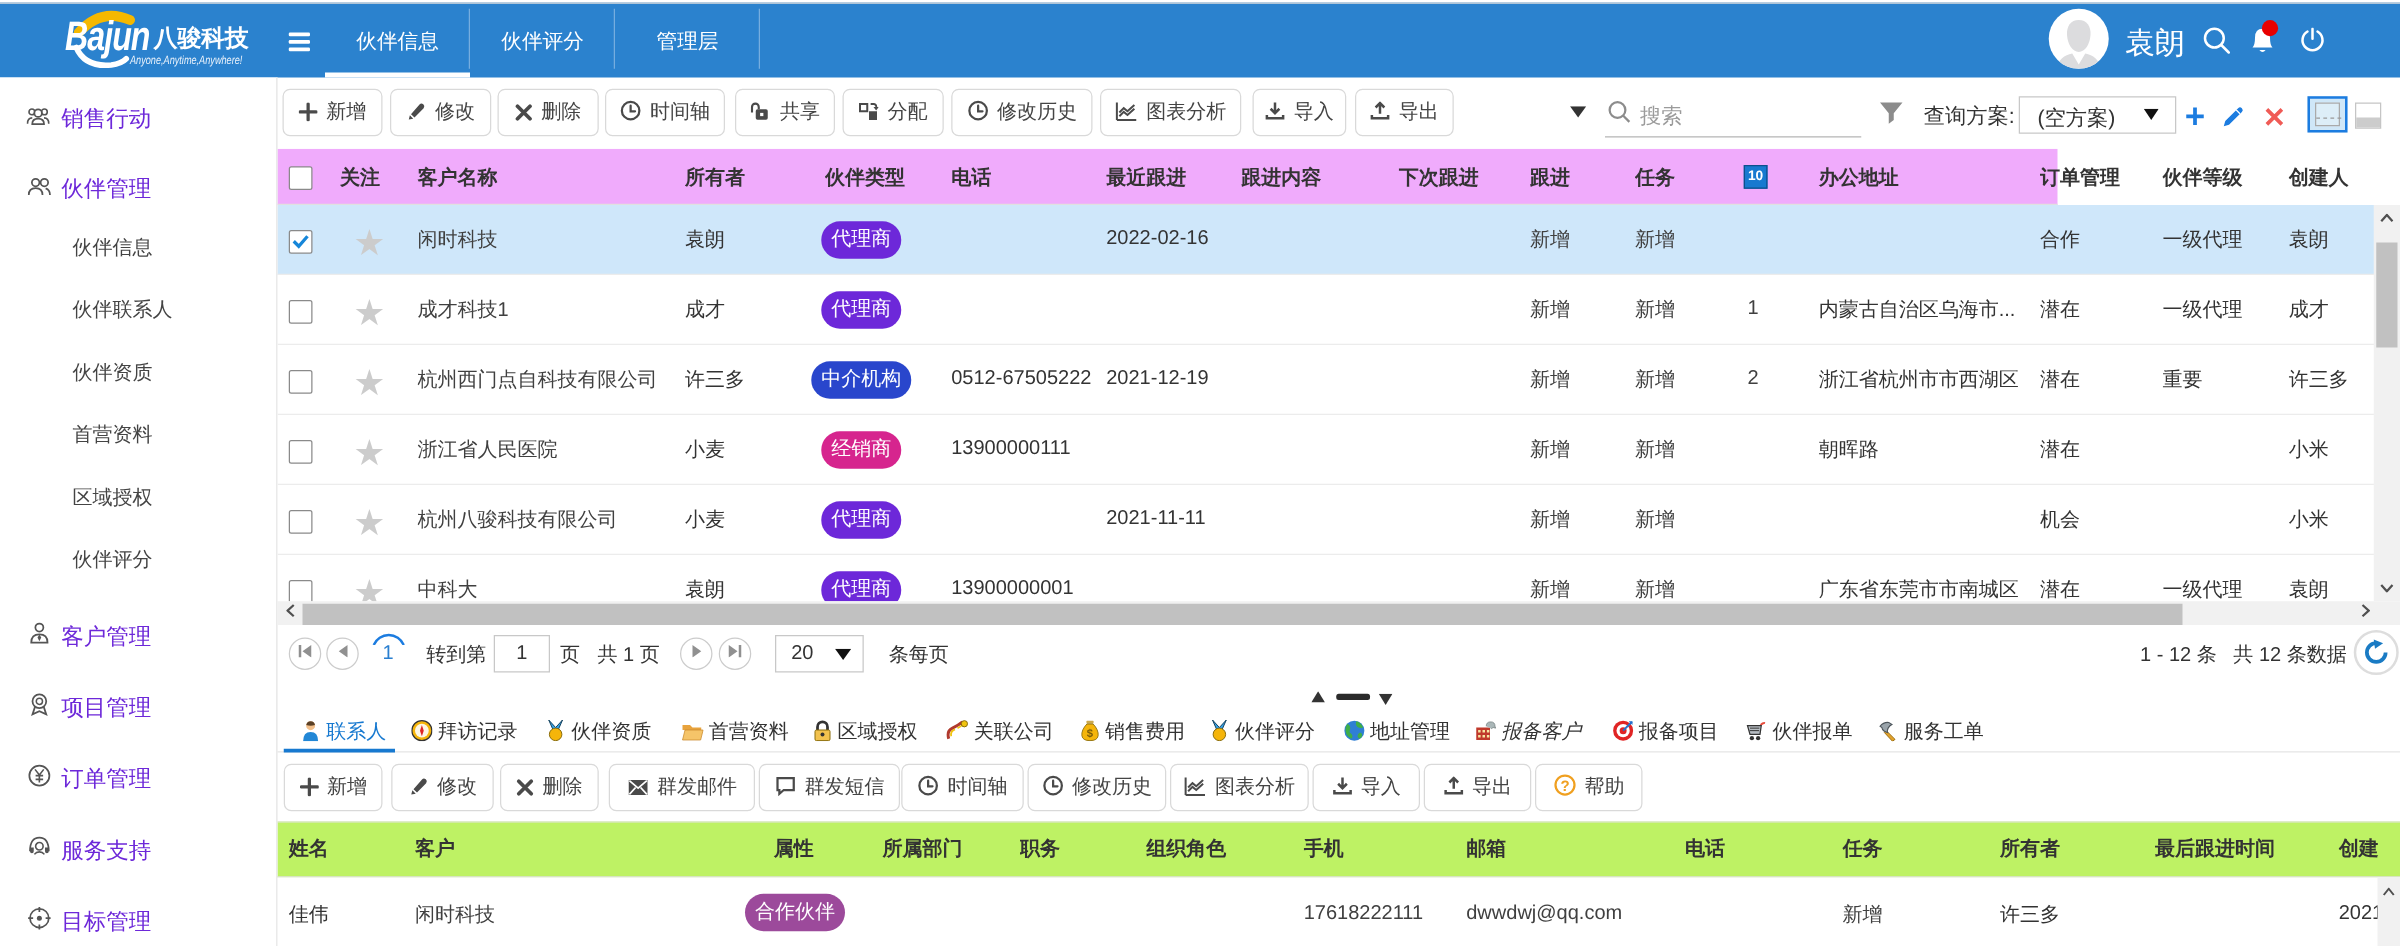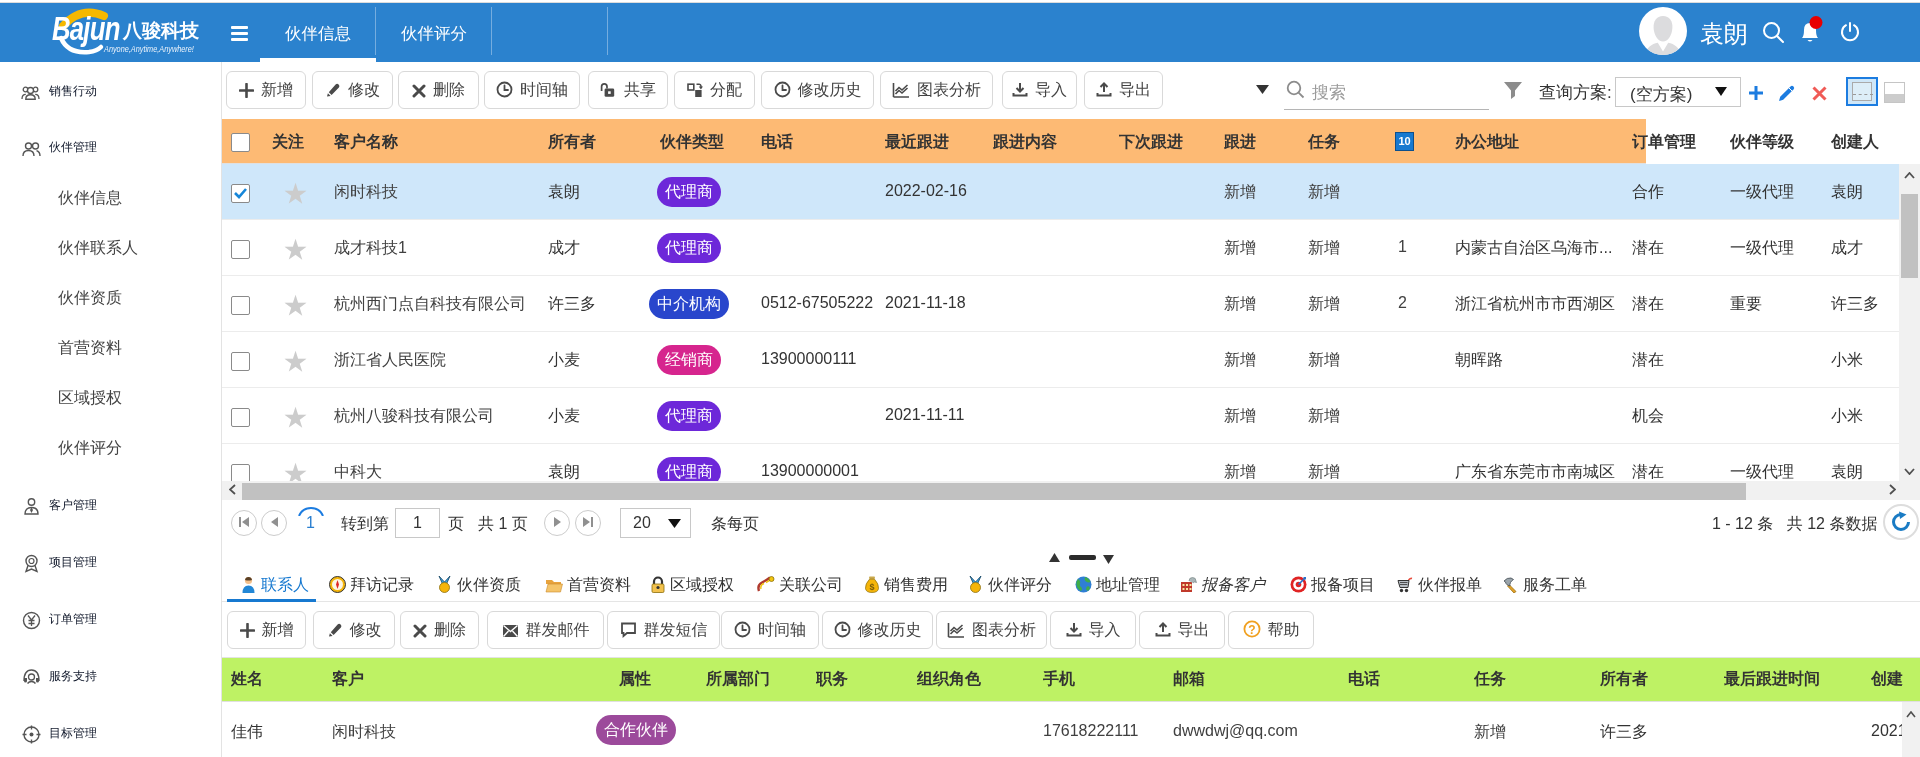"管理层" div.htab { html: none -> <div>管理层</div> }
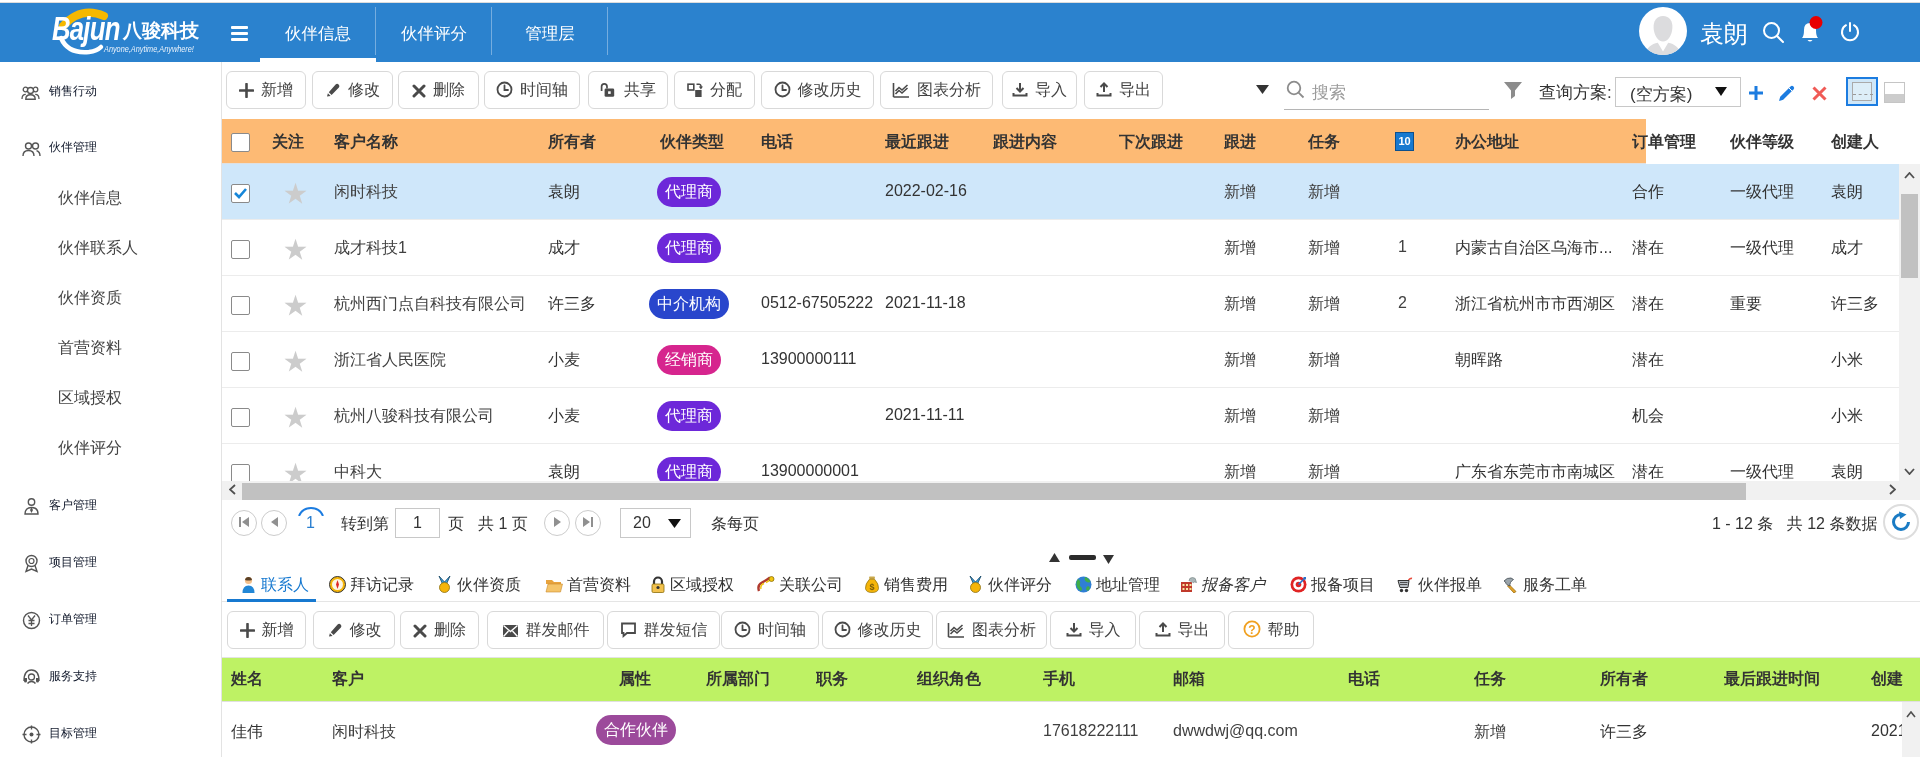"销售行动" .sit { color: #0f172a -> #6d28d9; font-size: 12px -> 18px }
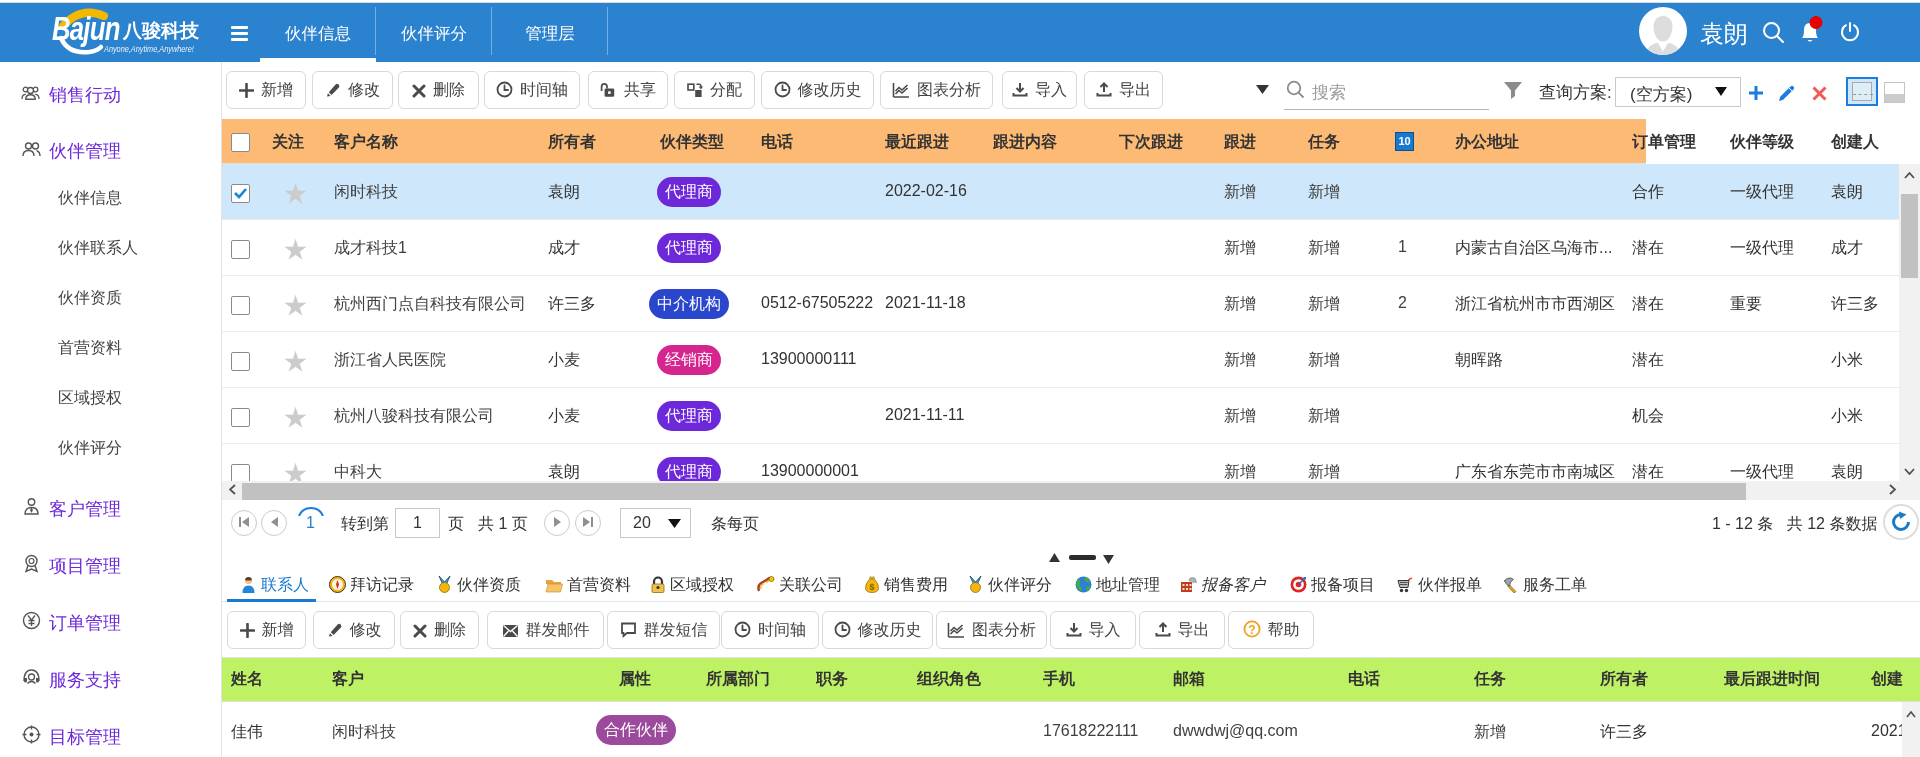"关注" div.abs { background: #fdba74 -> #f0abfc }
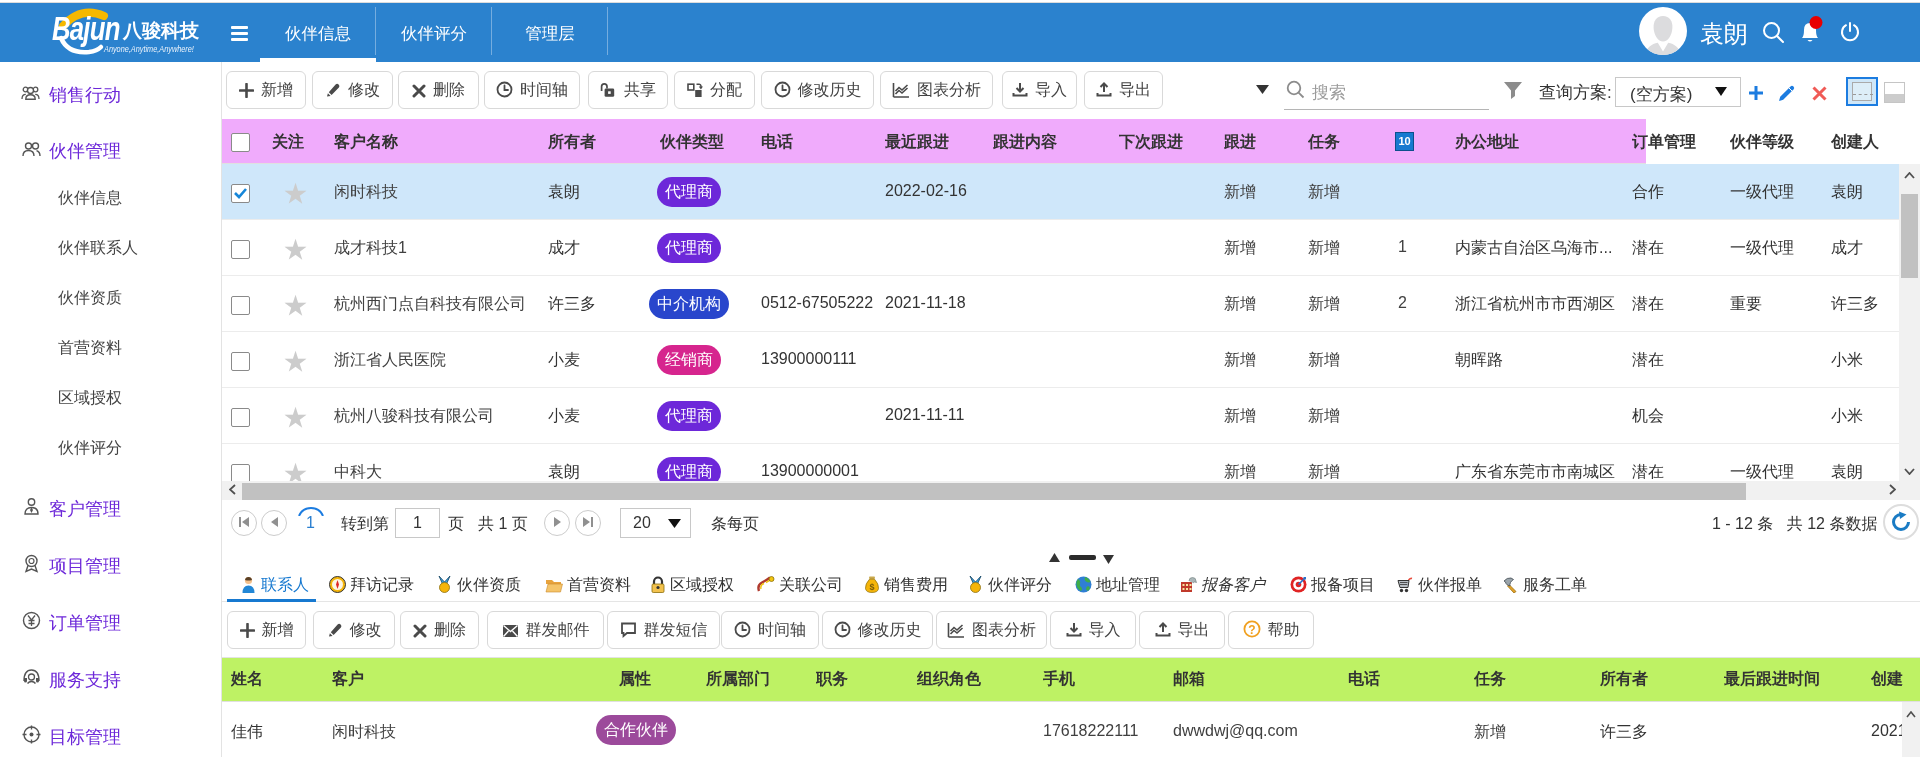"2021-11-18" div.cell { text: 2021-11-18 -> 2021-12-19 }
